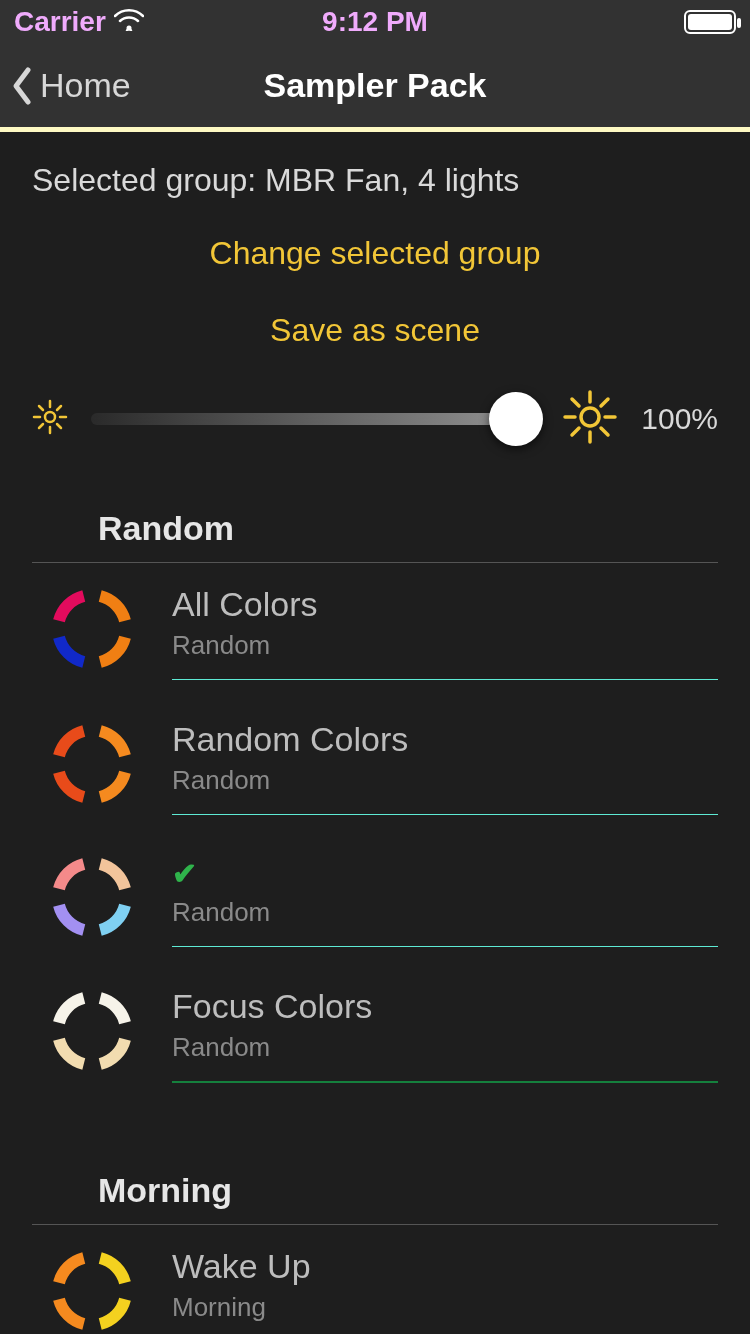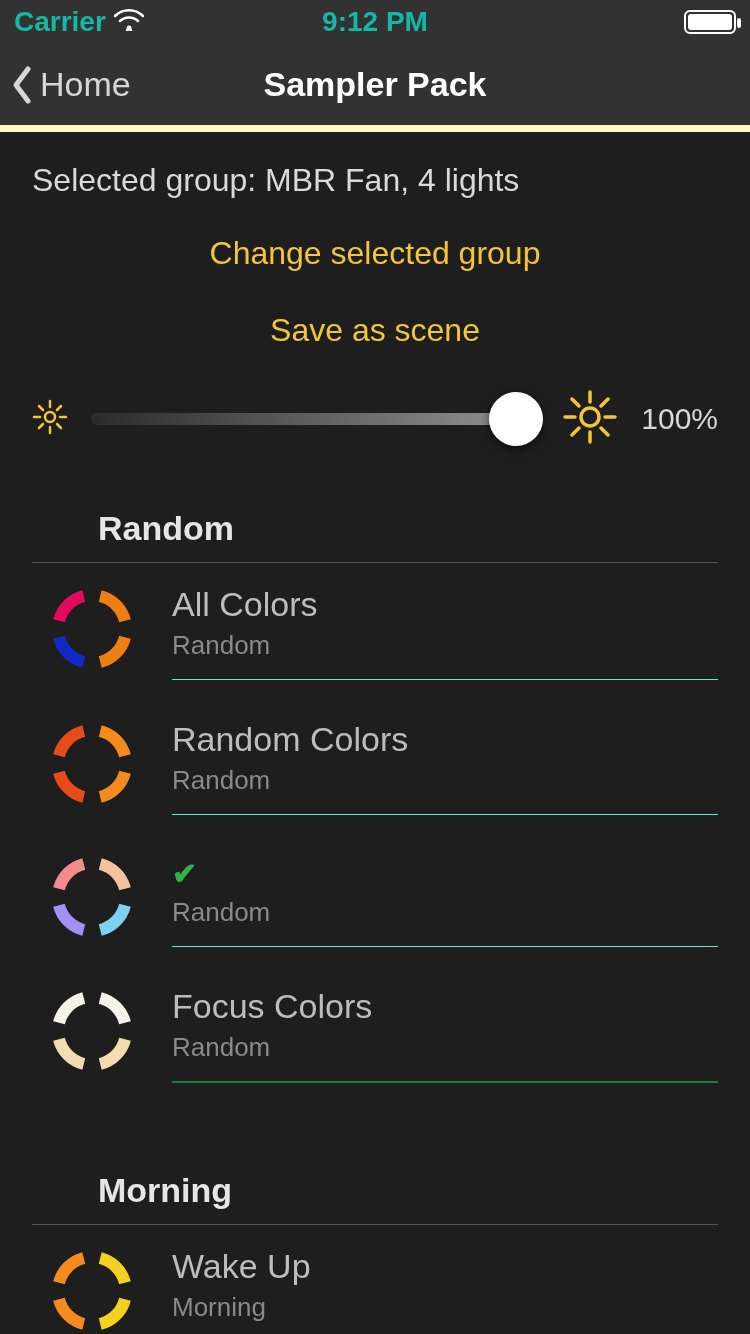"Carrier" .status-bar { color: #14b8a6 -> #f0abfc }
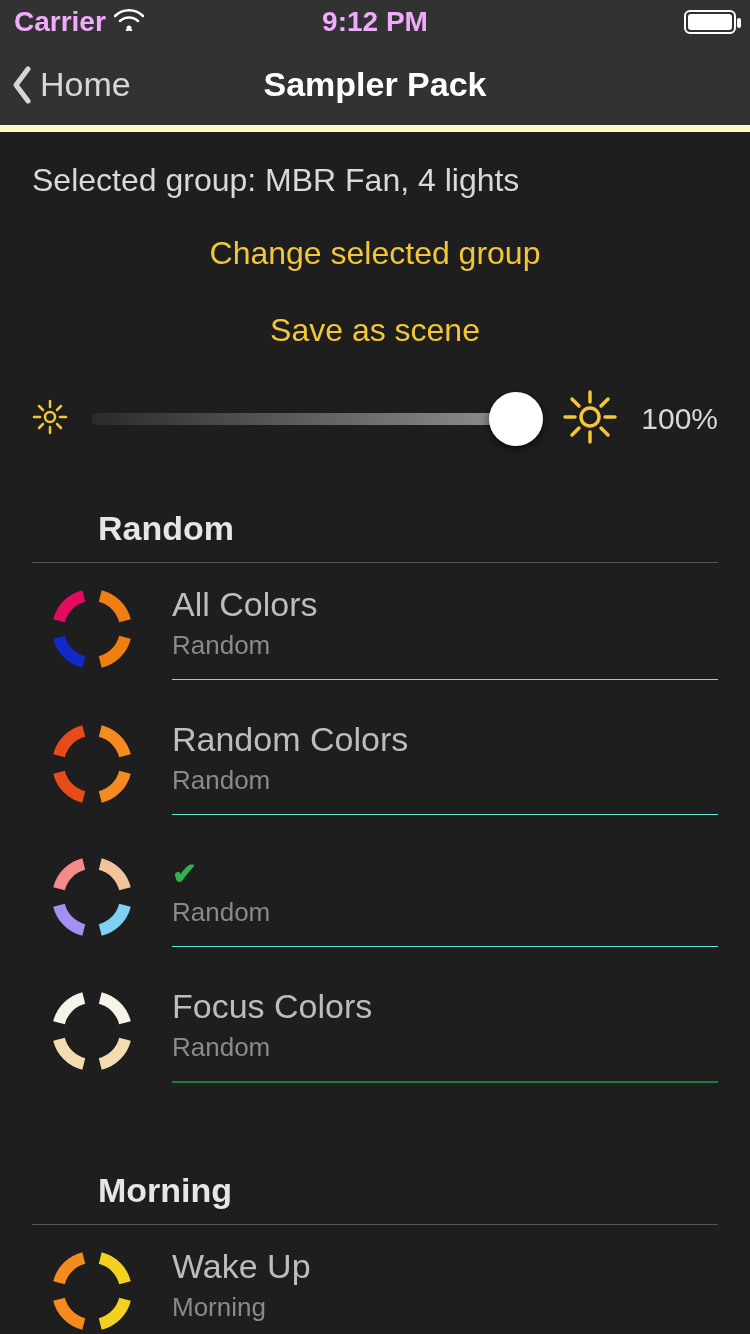"Home" .nav-bar { border-bottom: 7px solid #fef9c3 -> 5px solid #fef9c3 }
